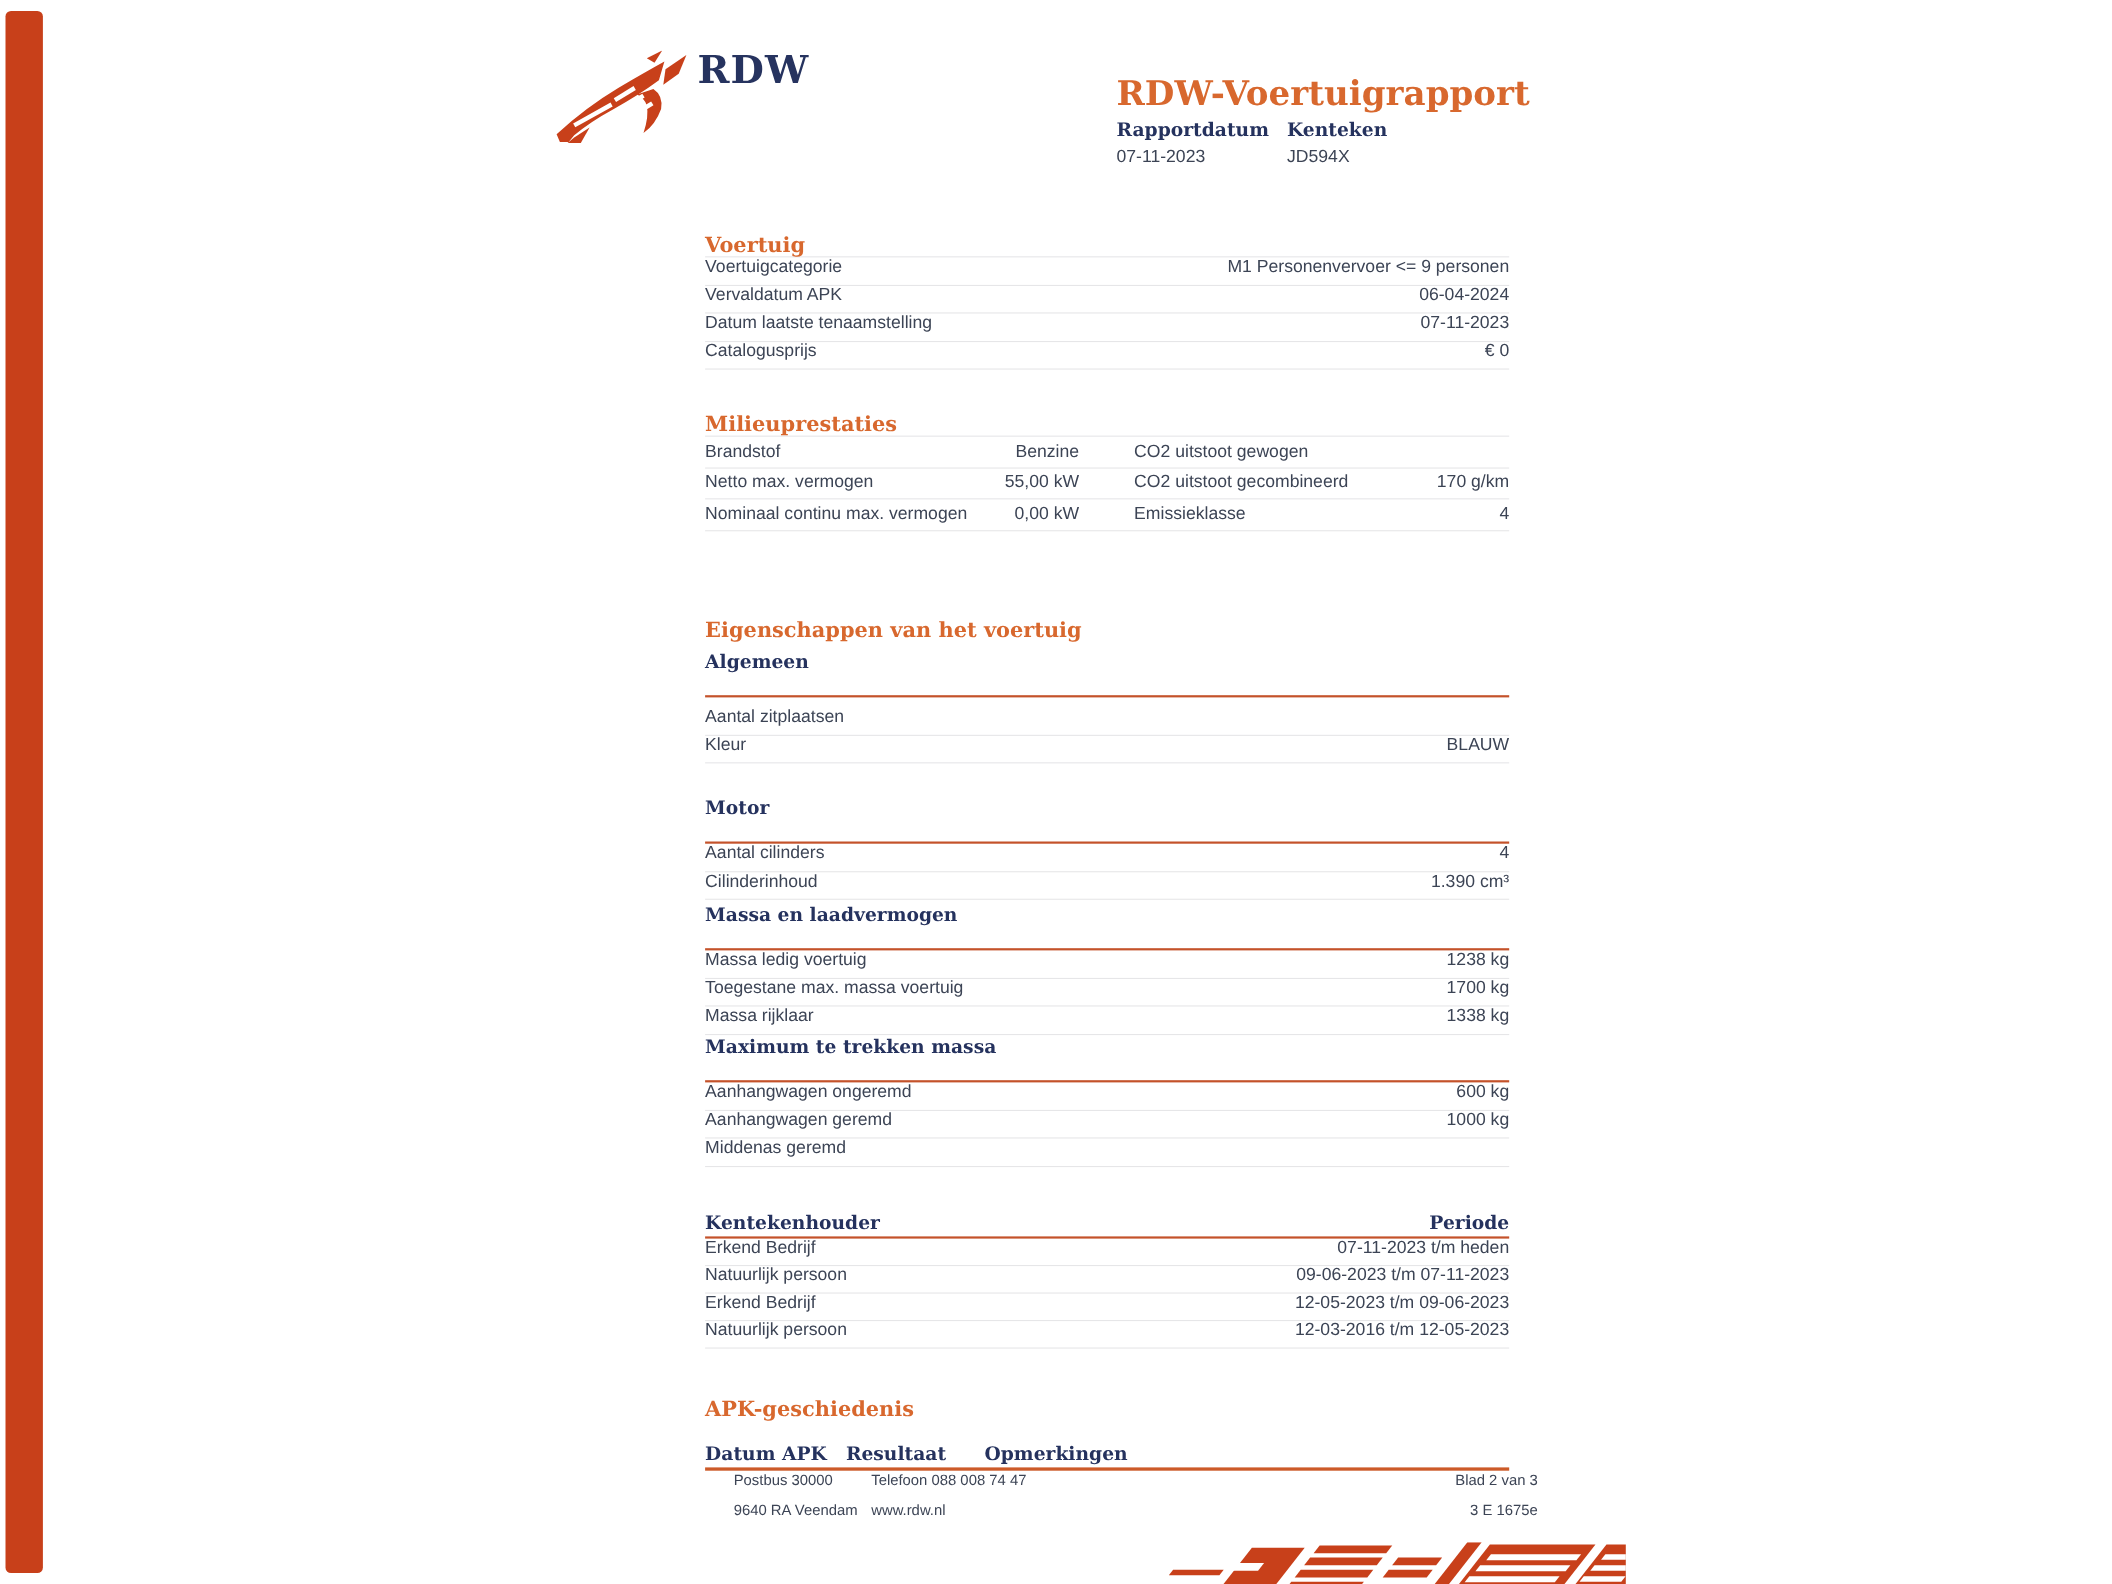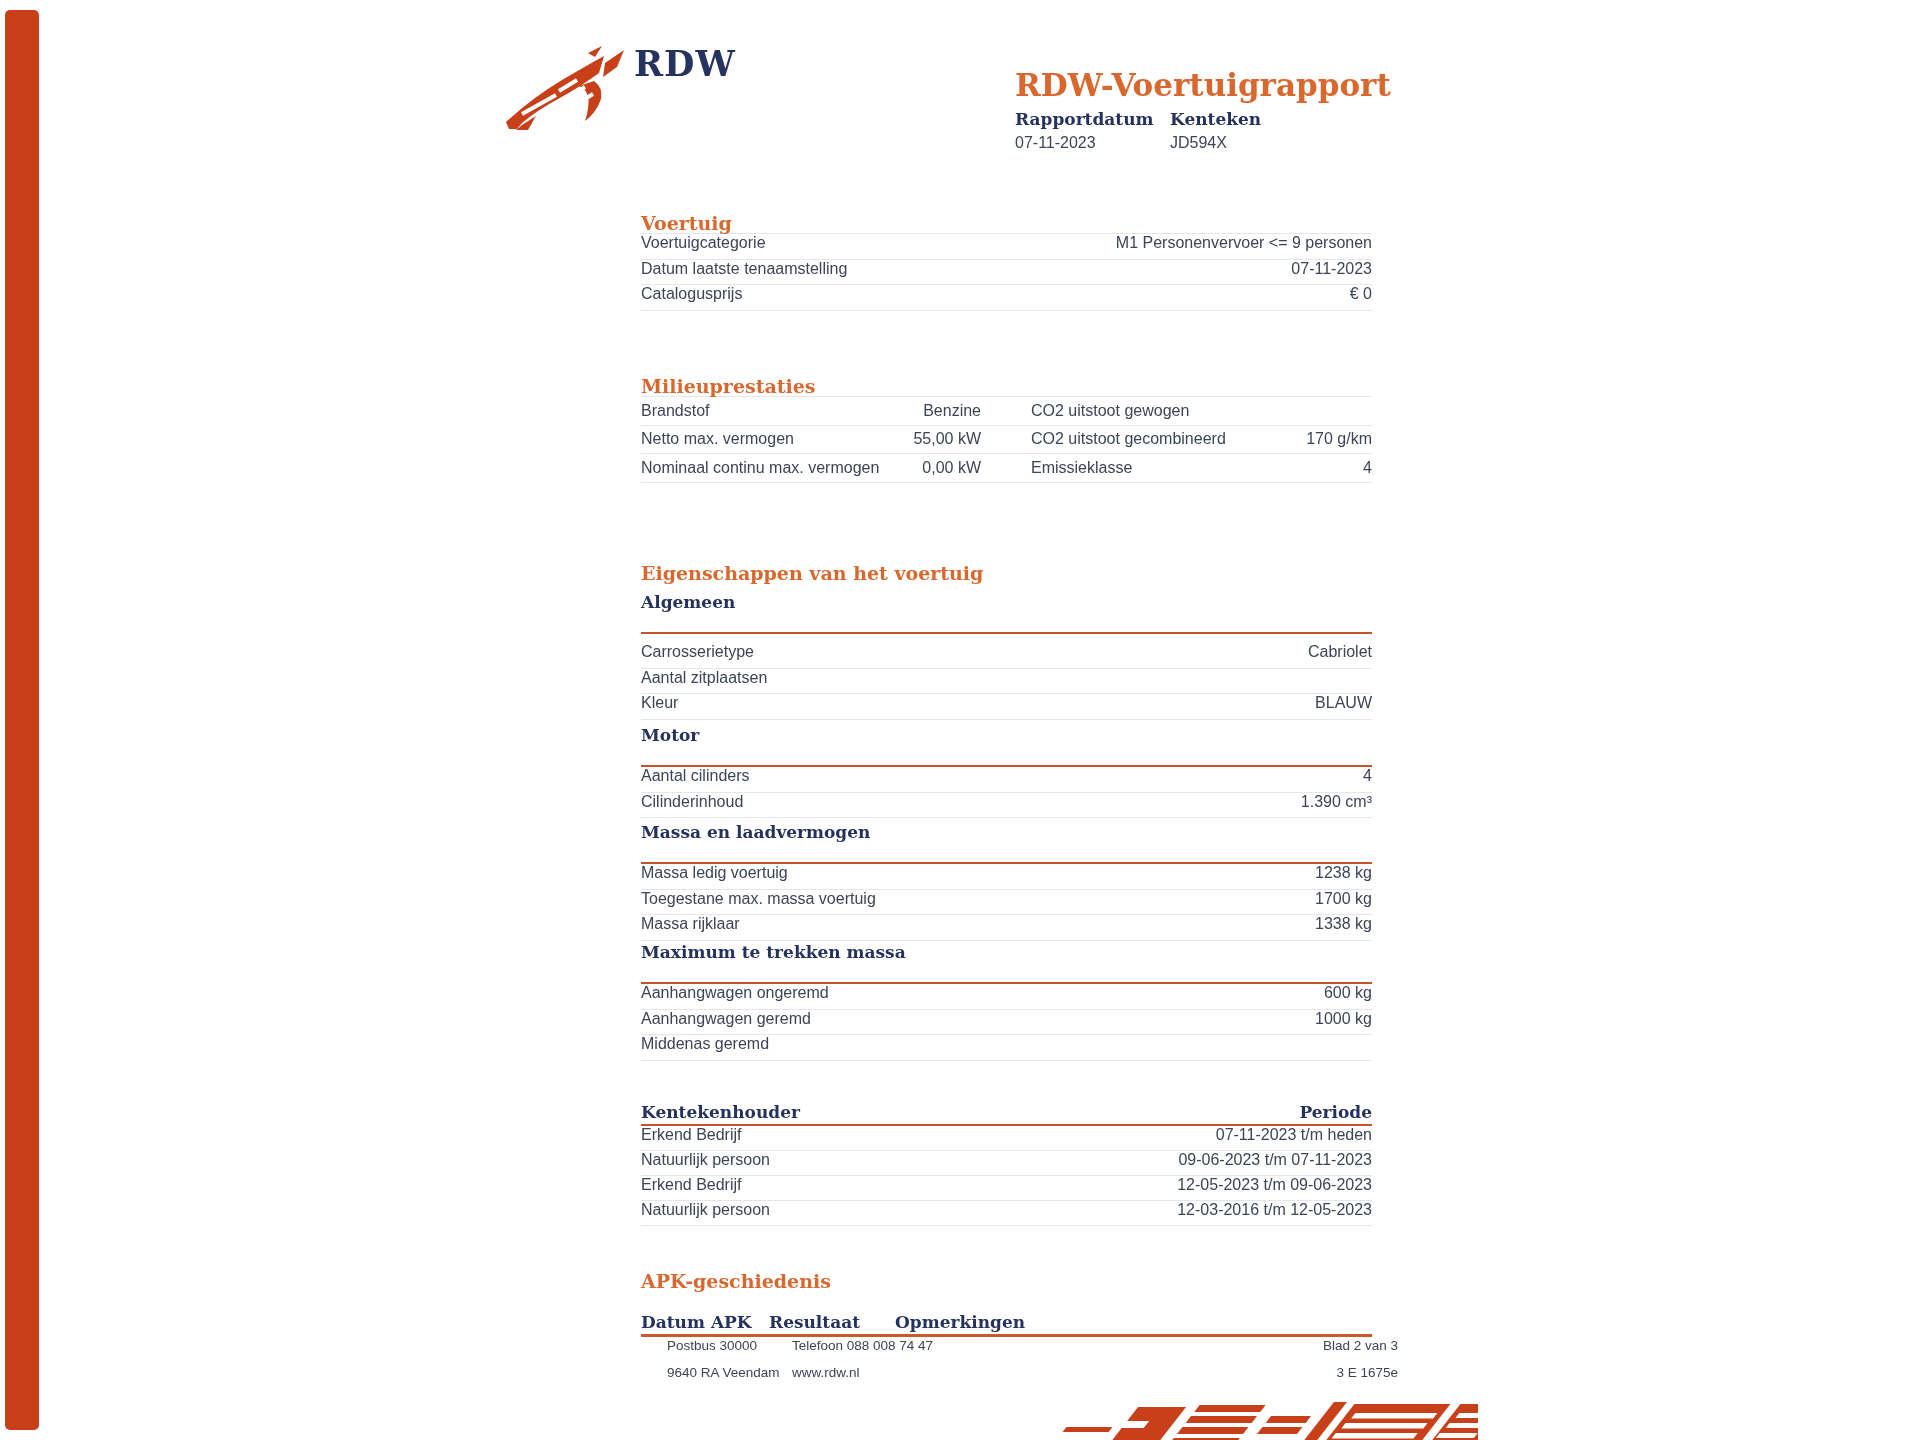"Vervaldatum APK" div.row { html: none -> <div> <span>Vervaldatum APK</span> <span>06-04-2024</span> </div> }
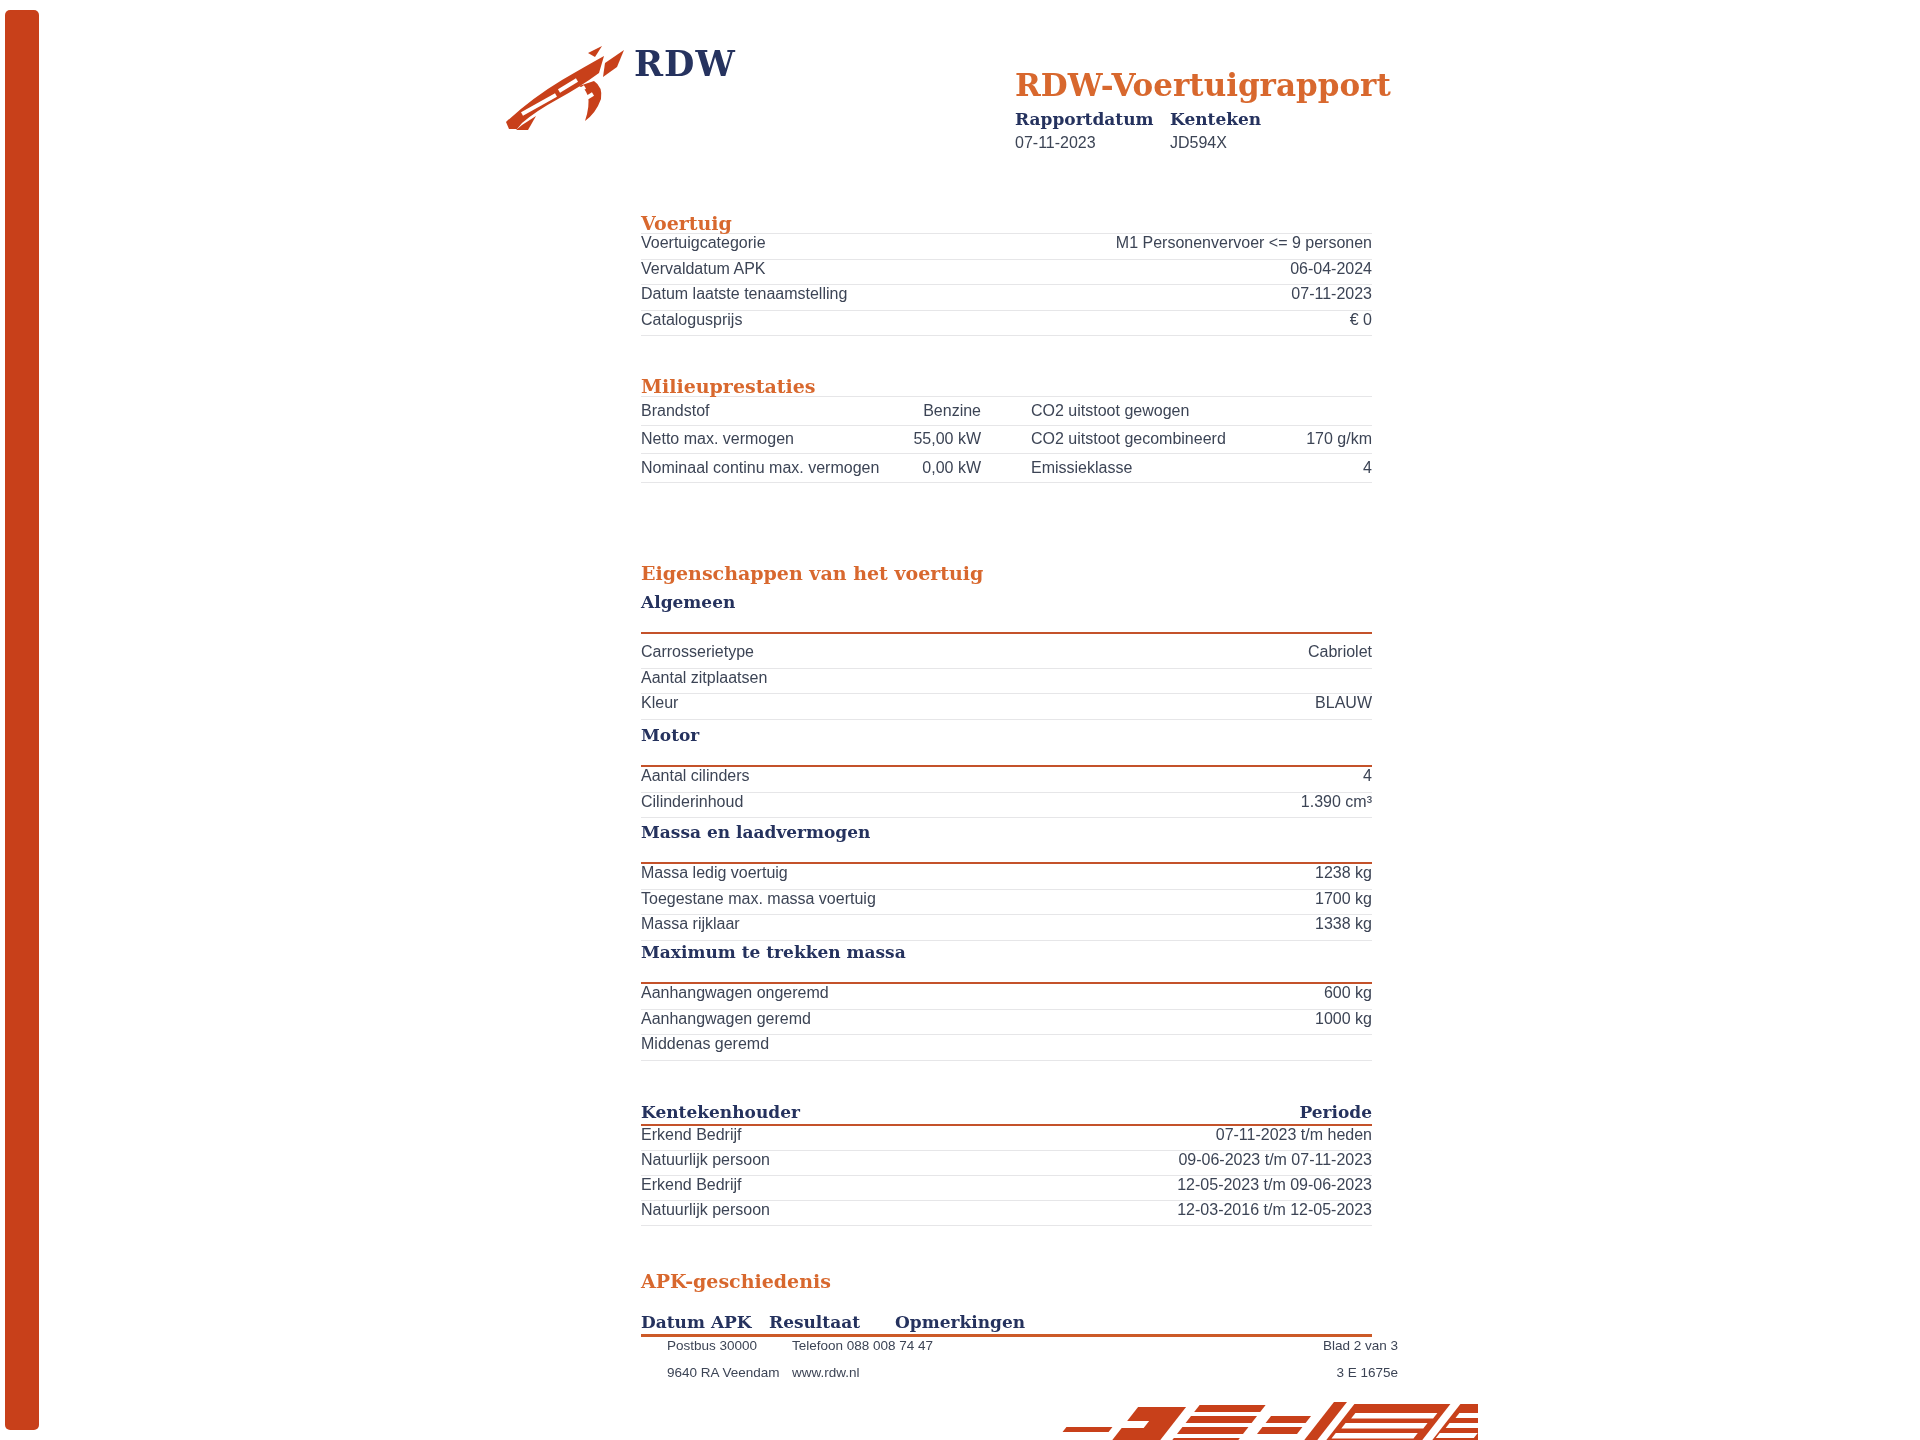"Carrosserietype" div.row { html: <div> <span>Carrosserietype</span> <span>Cabriolet</span> </div> -> none }
